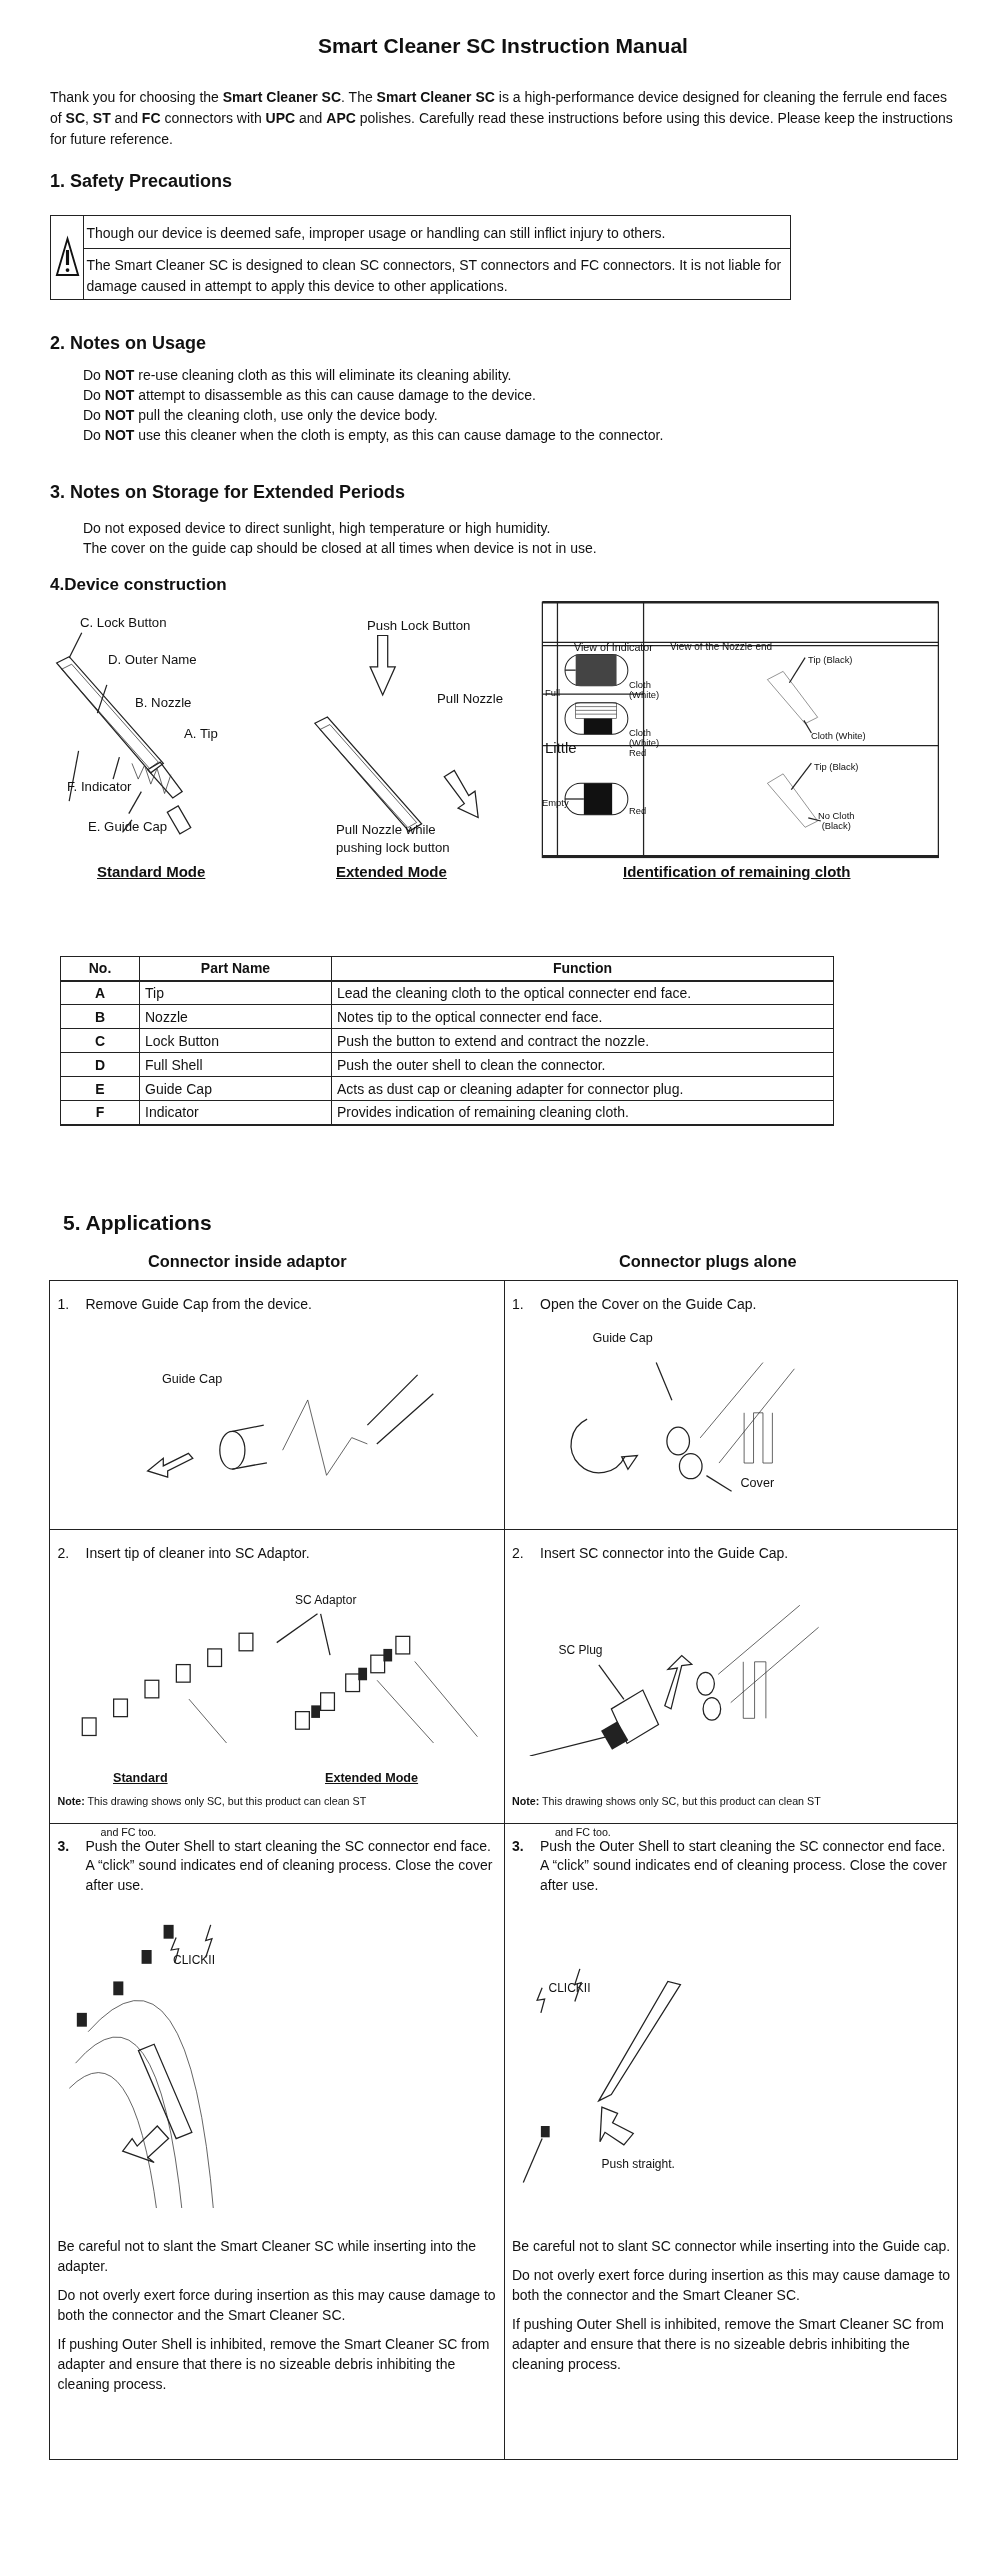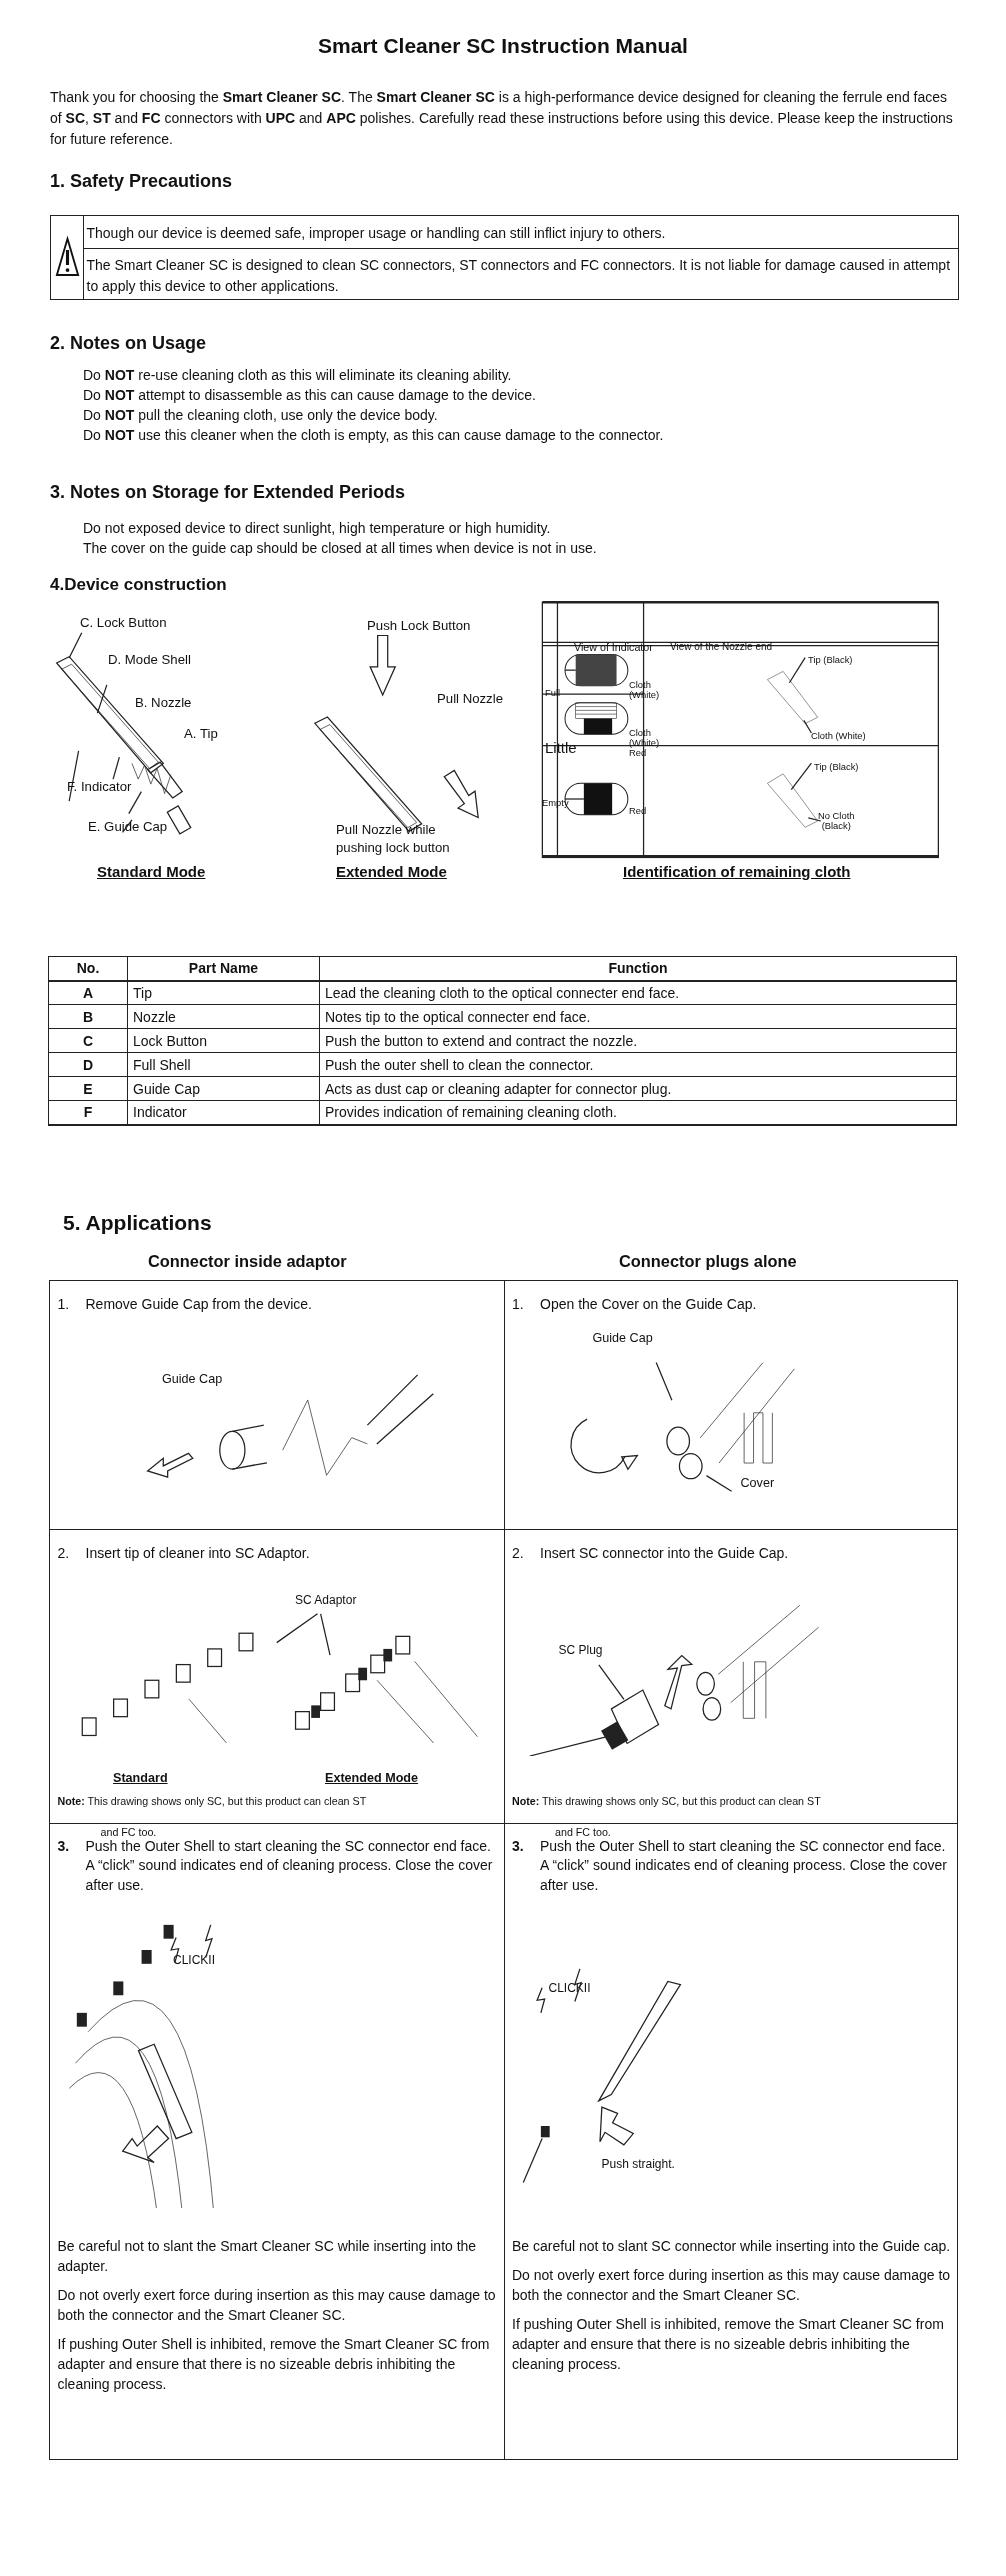"Though our device is deemed" .safety { width: 909px -> 741px }
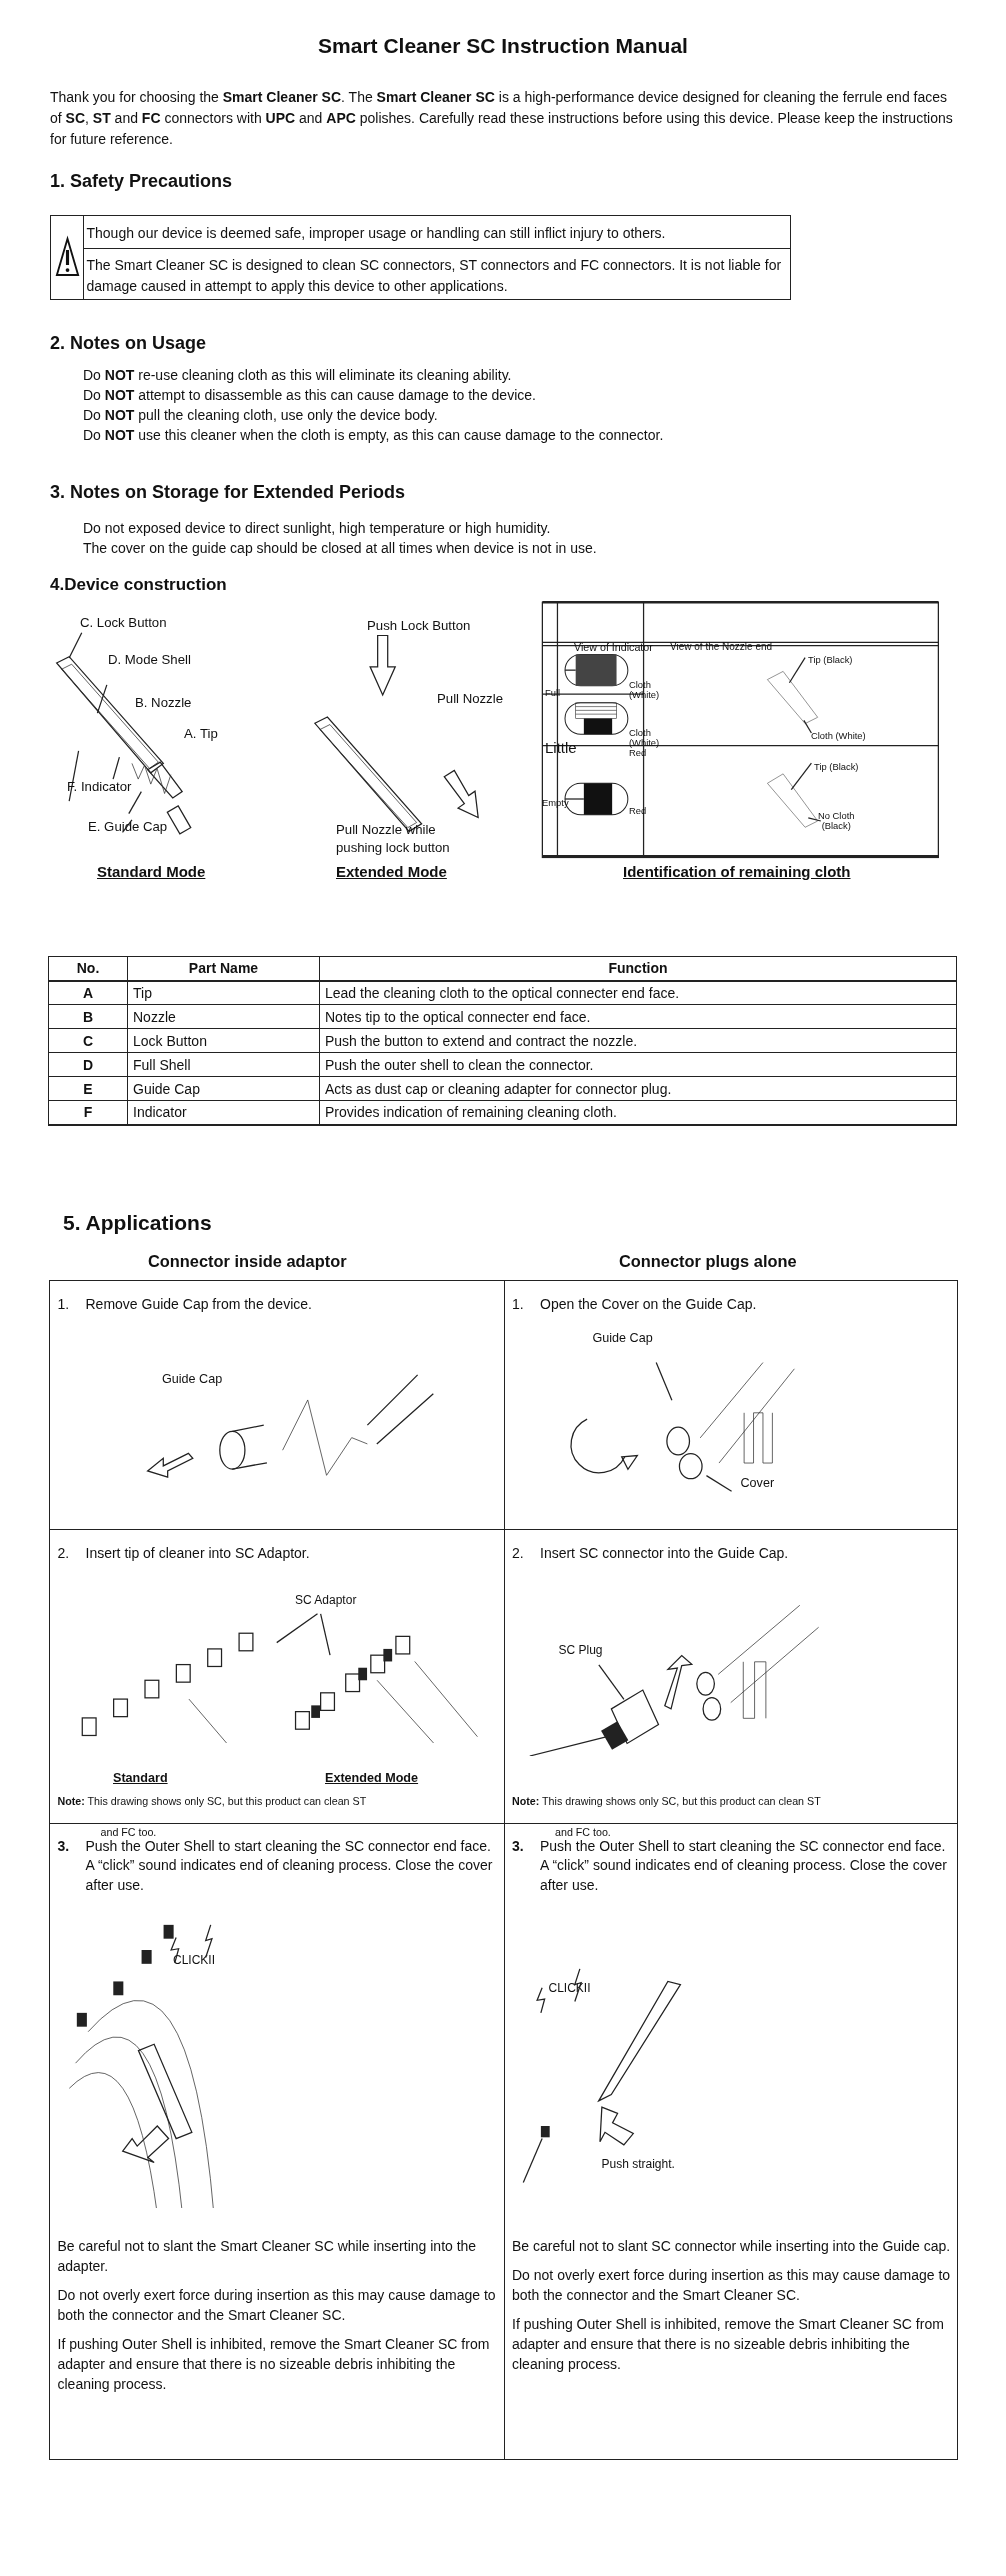"D. Mode Shell" div.abs { text: Mode Shell -> Outer Name }
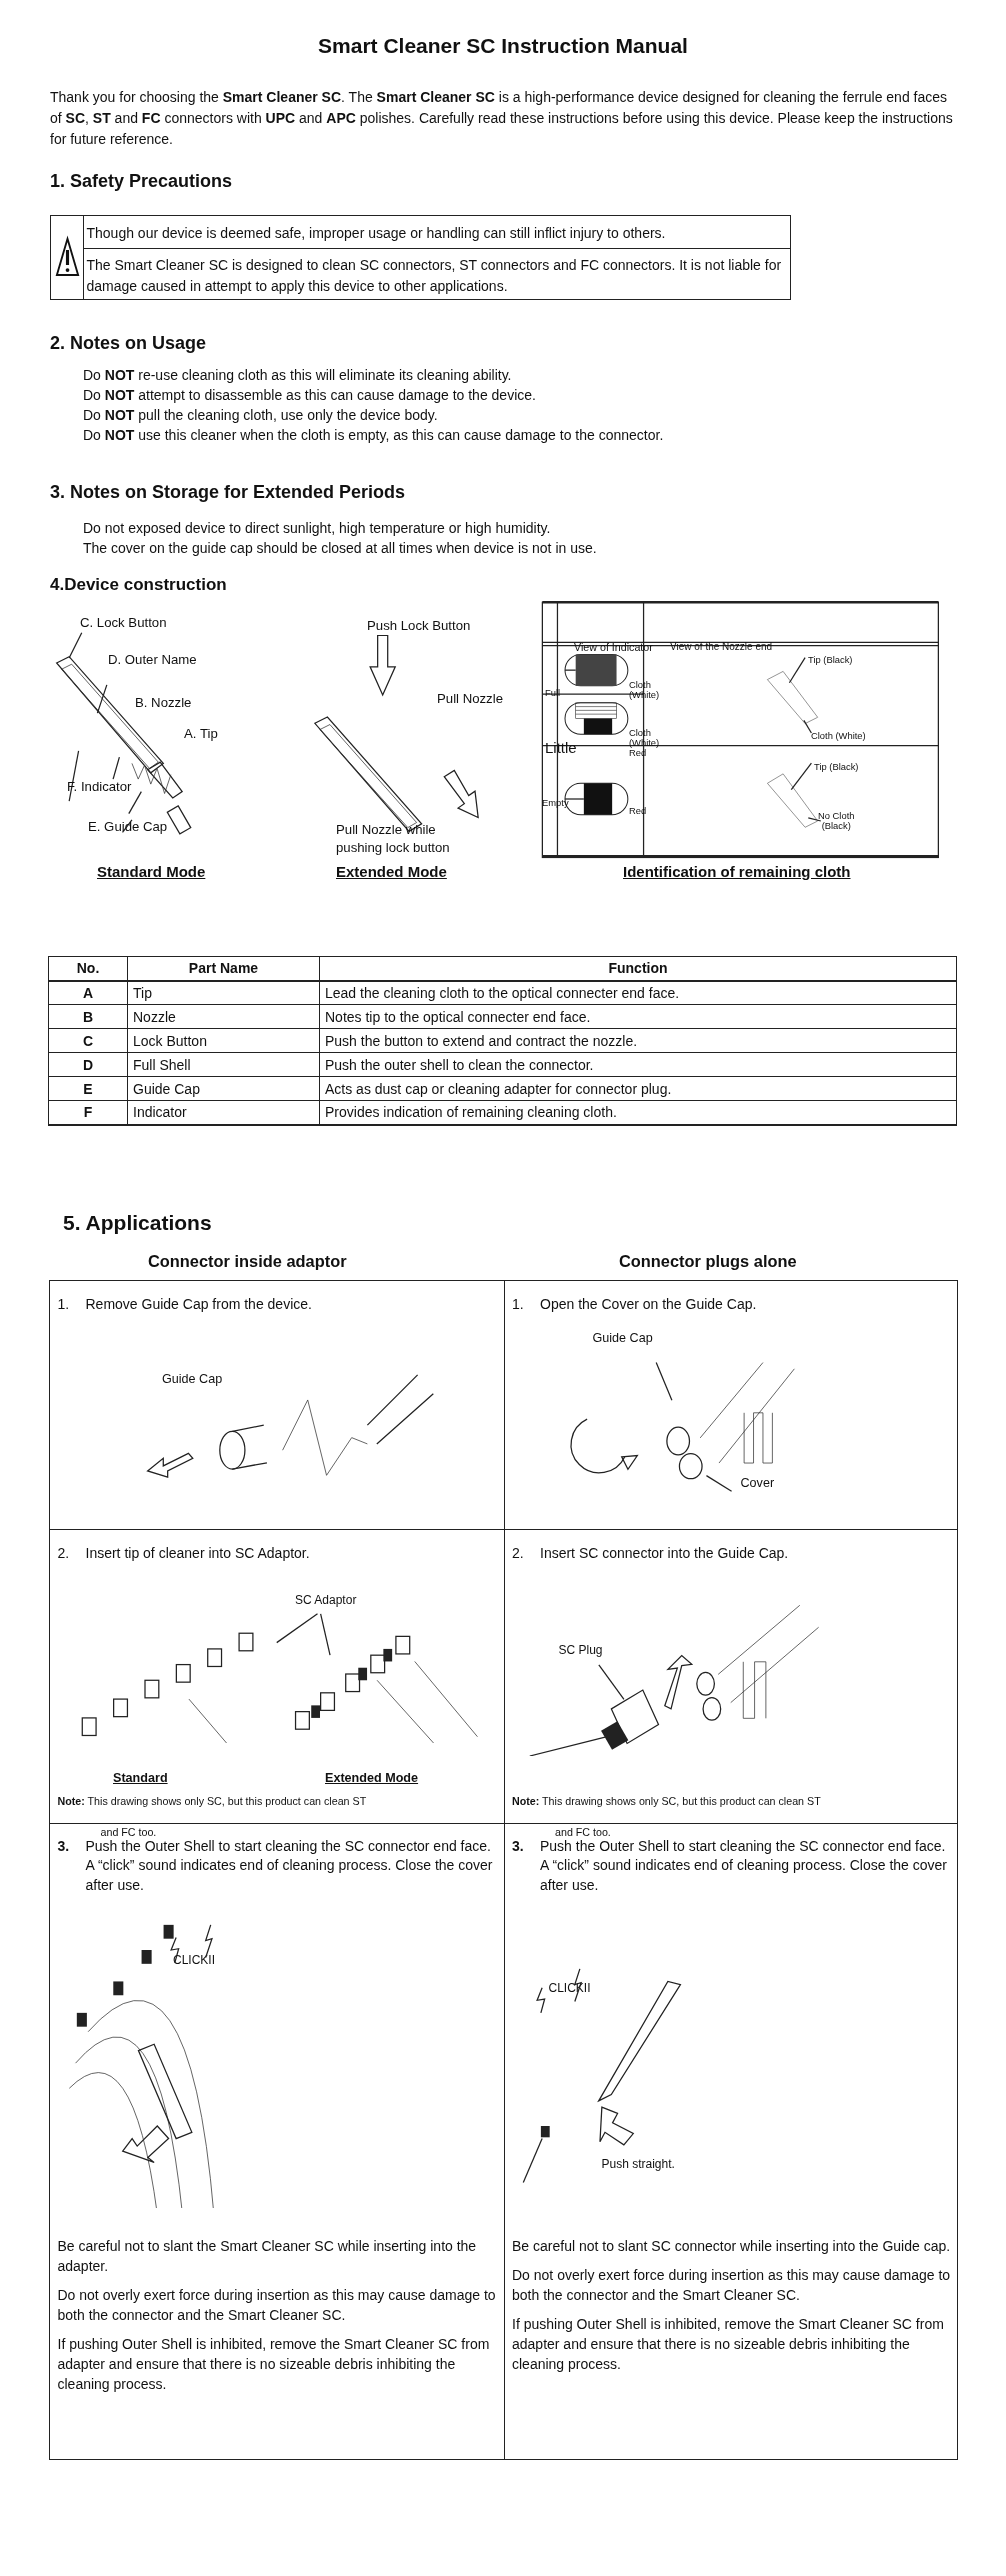"No." .parts { left: 48px -> 60px; width: 909px -> 774px }
